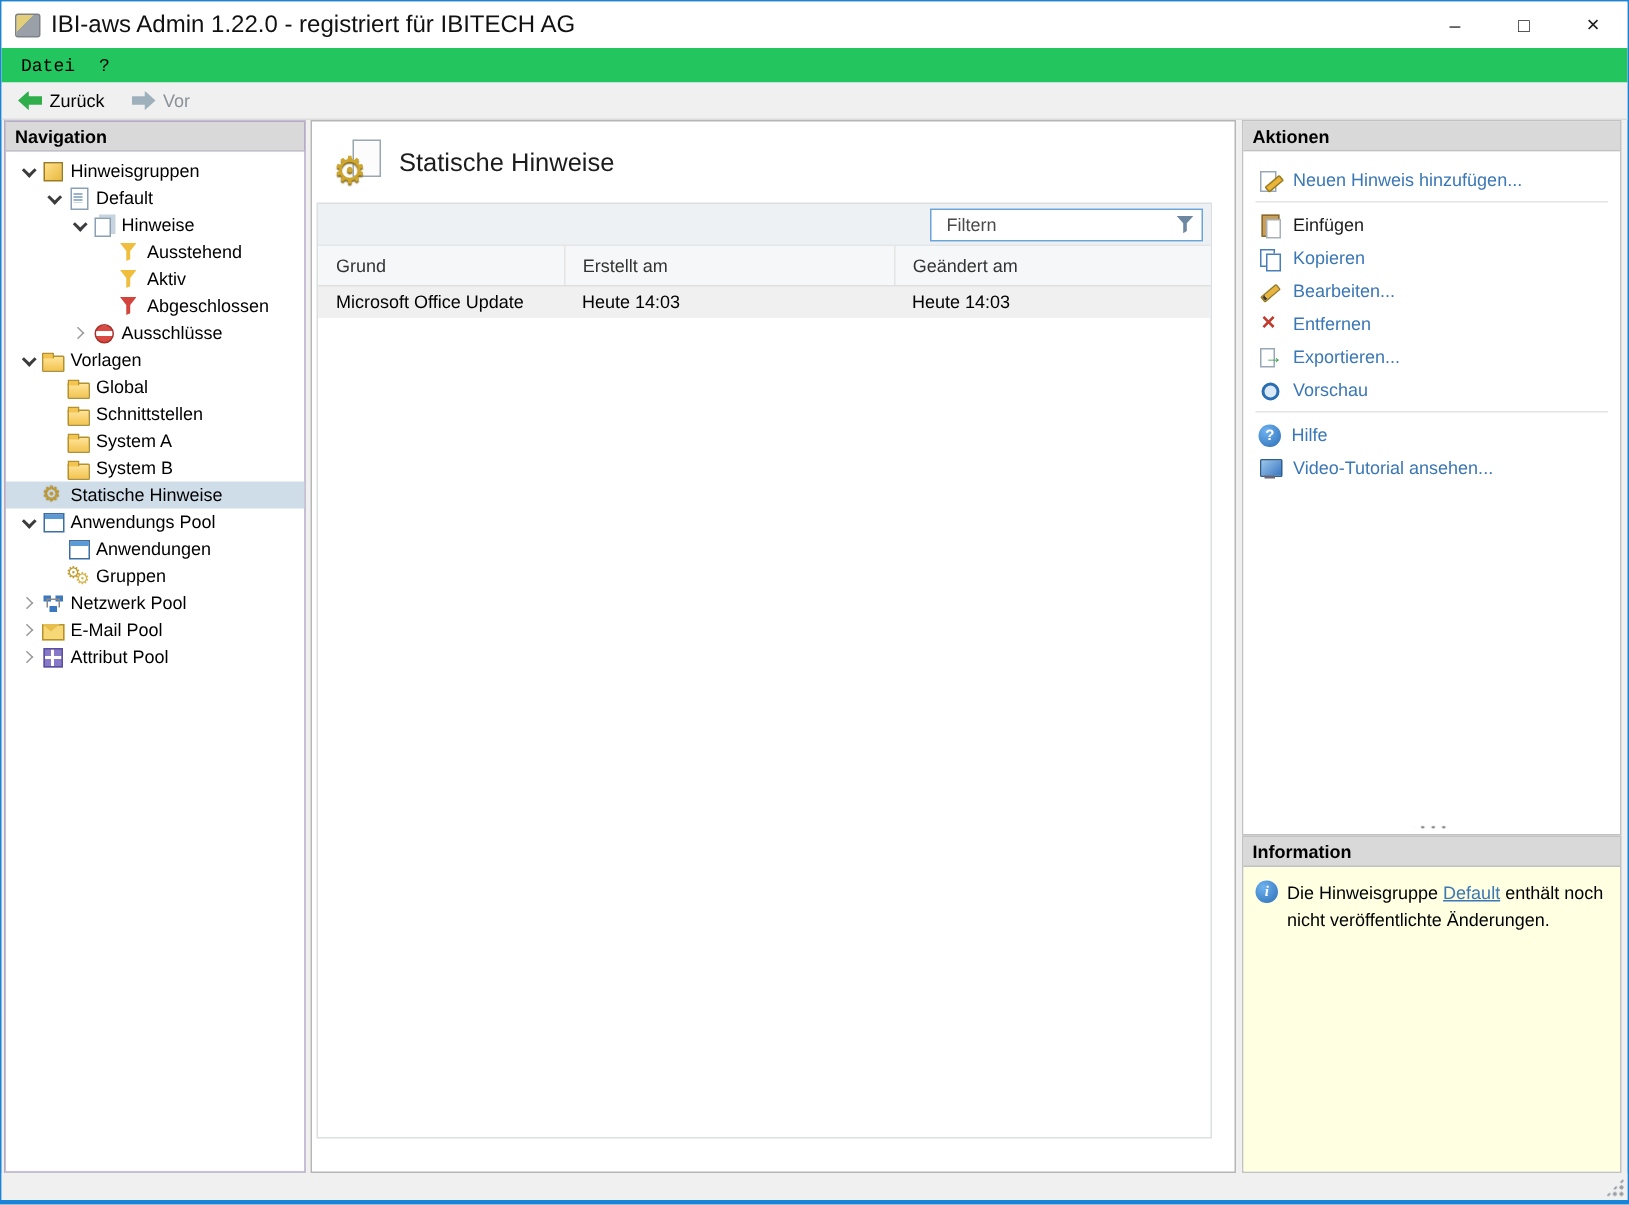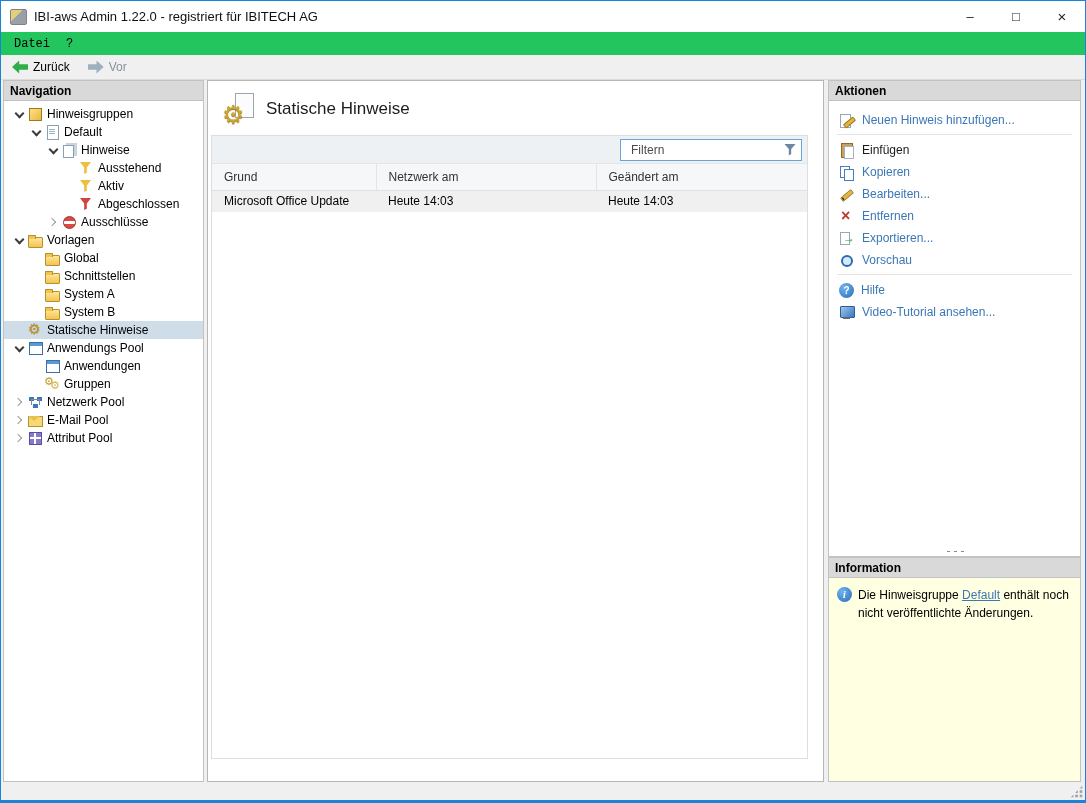"IBI-aws Admin 1.22.0 - registriert" .title-text { font-size: 13px -> 16px }
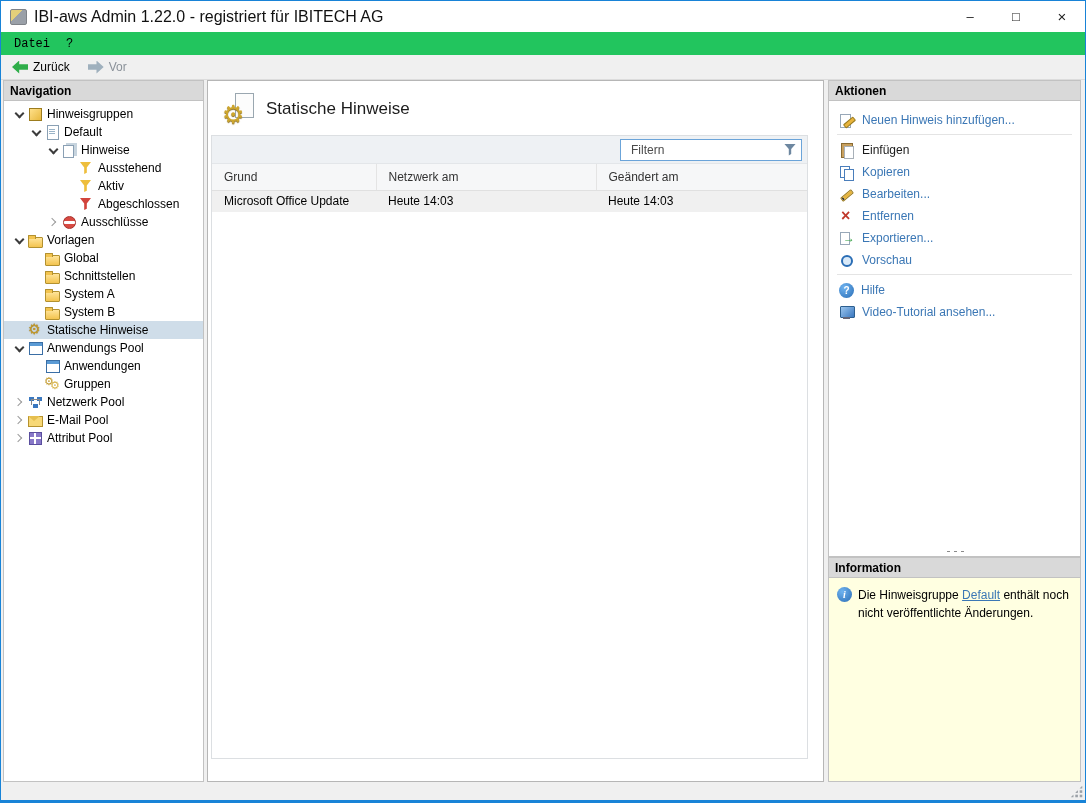"Netzwerk am" th { text: Netzwerk -> Erstellt }
